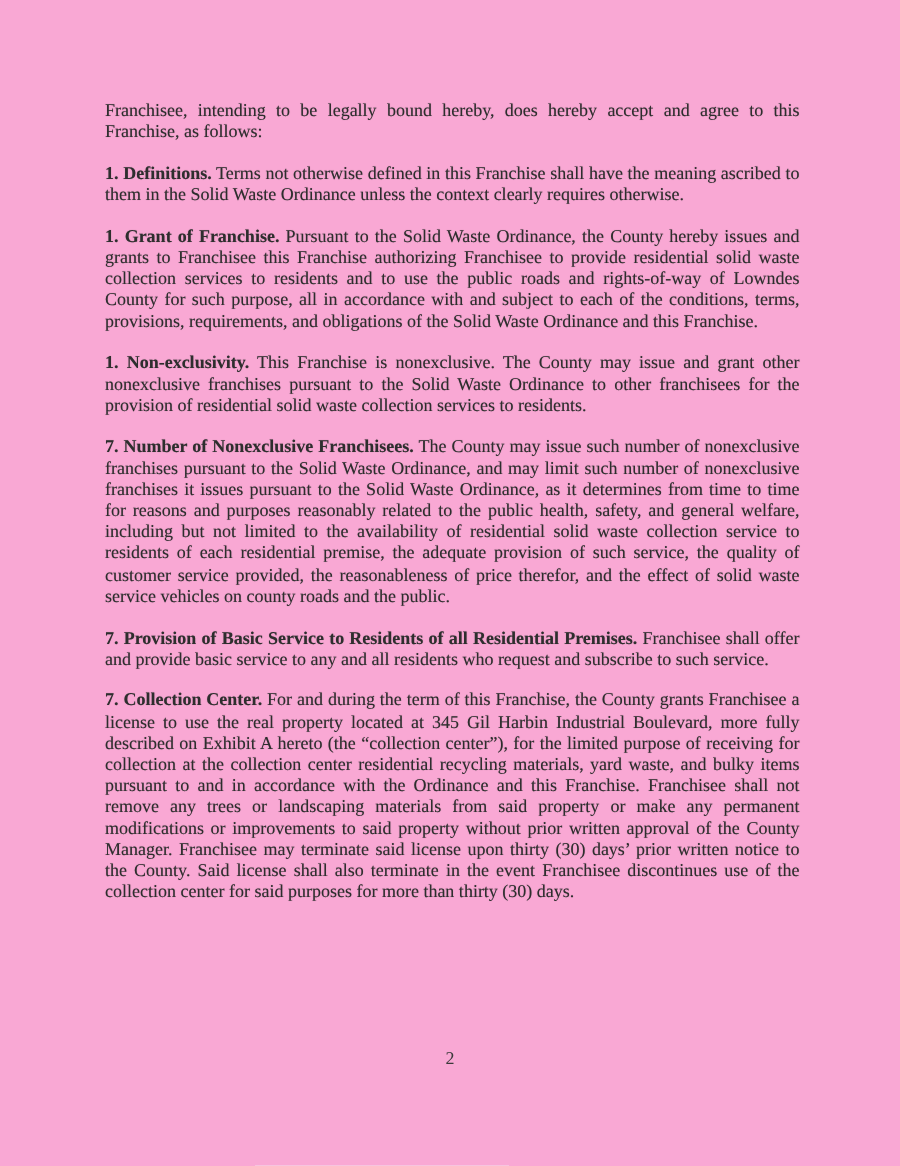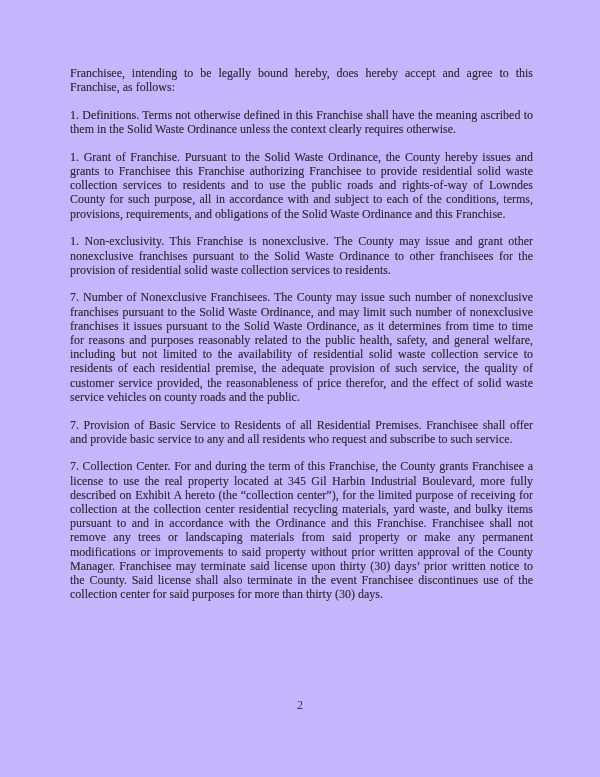"Franchisee, intending to be legally" .page { background: #c4b5fd -> #f9a8d4 }
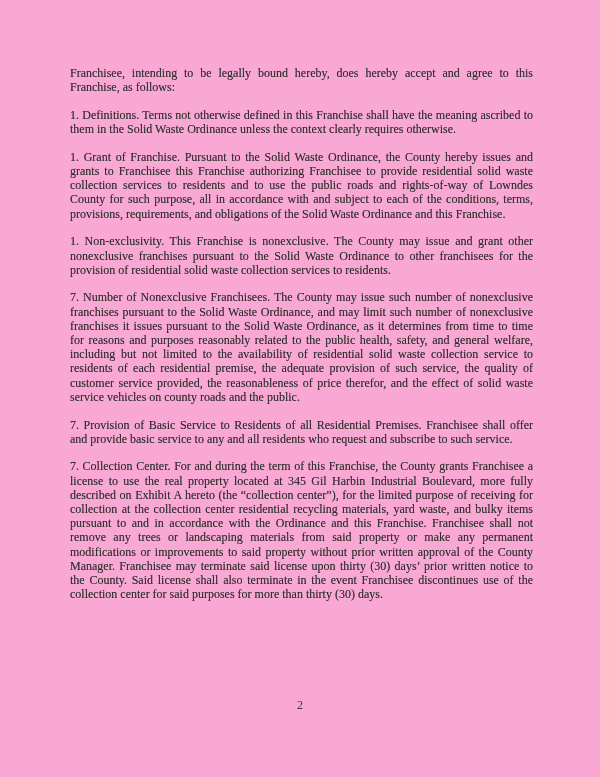"1. Definitions." p.para strong { font-weight: normal -> bold }
